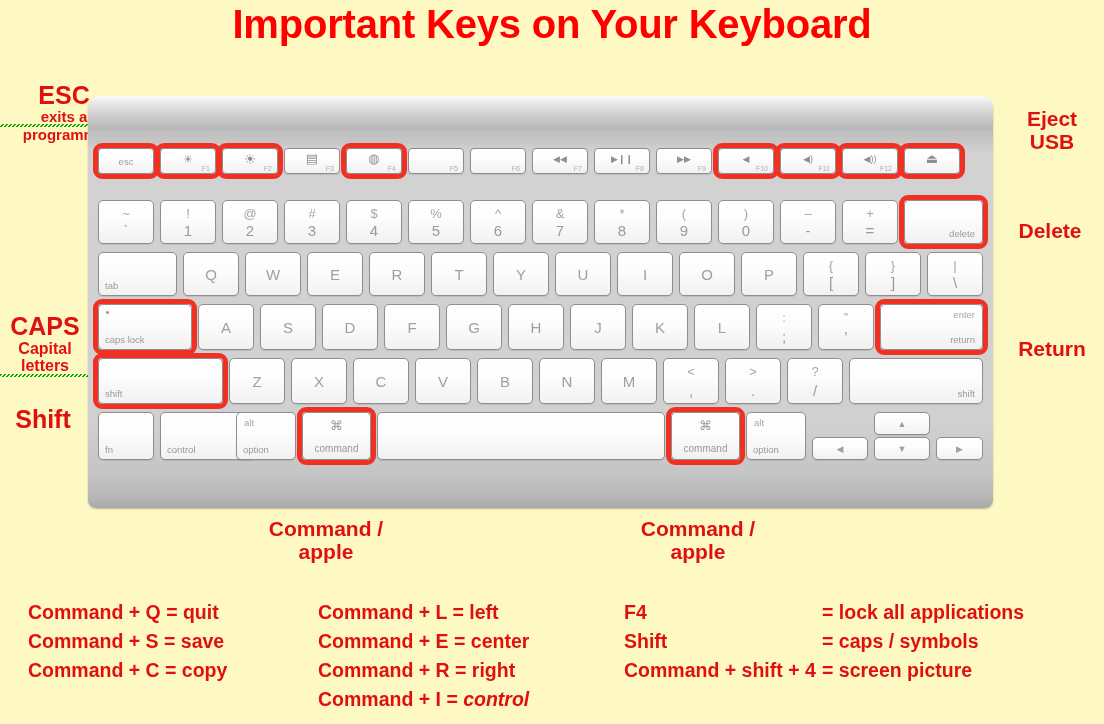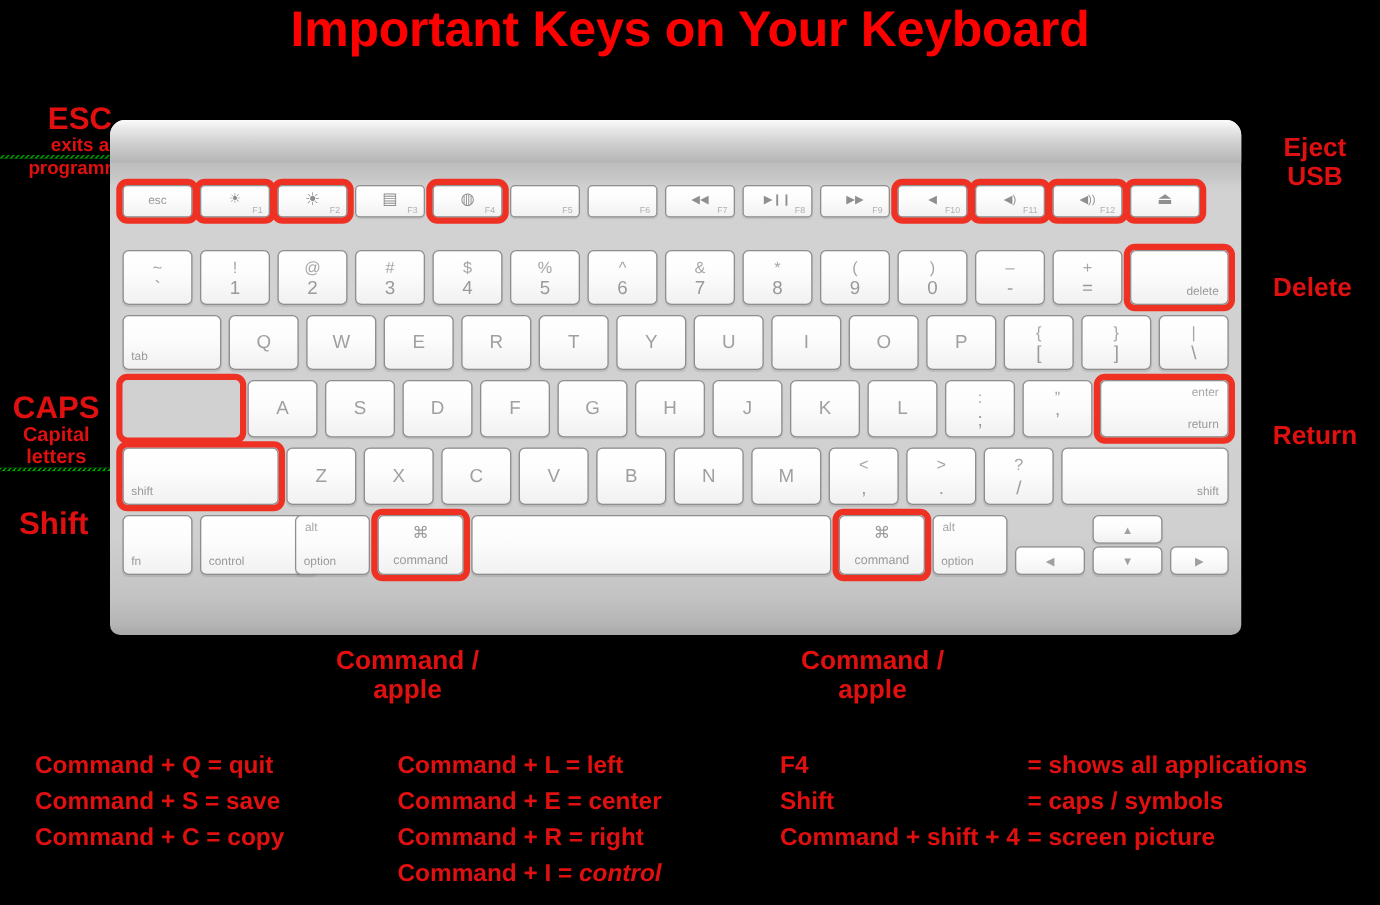"Important Keys on Your Keyboard" #page { background: #000000 -> #fef9c3 }
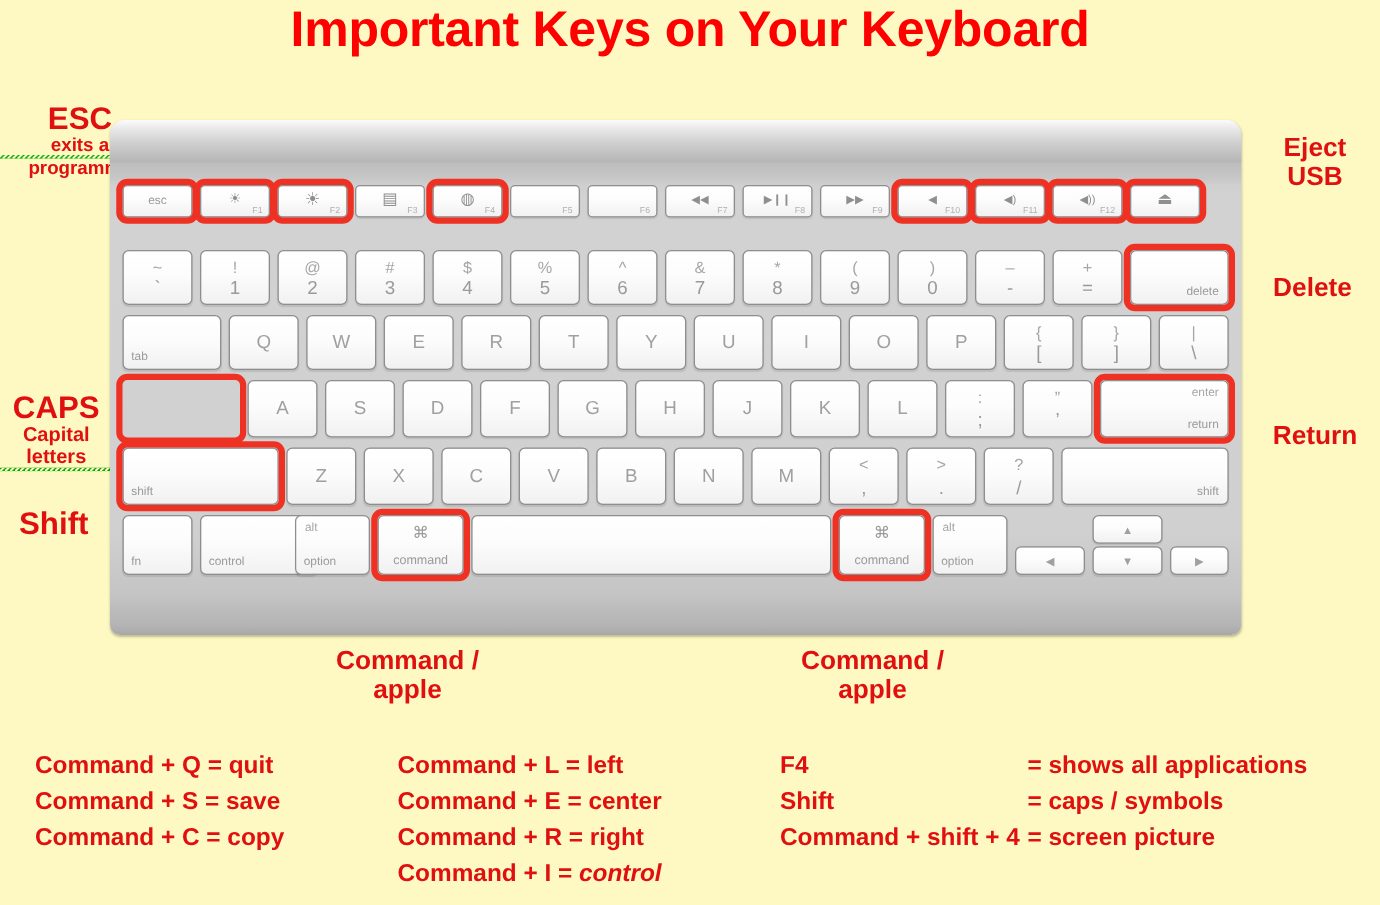"caps lock" div.key { html: none -> <div> <span></span> <span>caps lock</span> </div> }
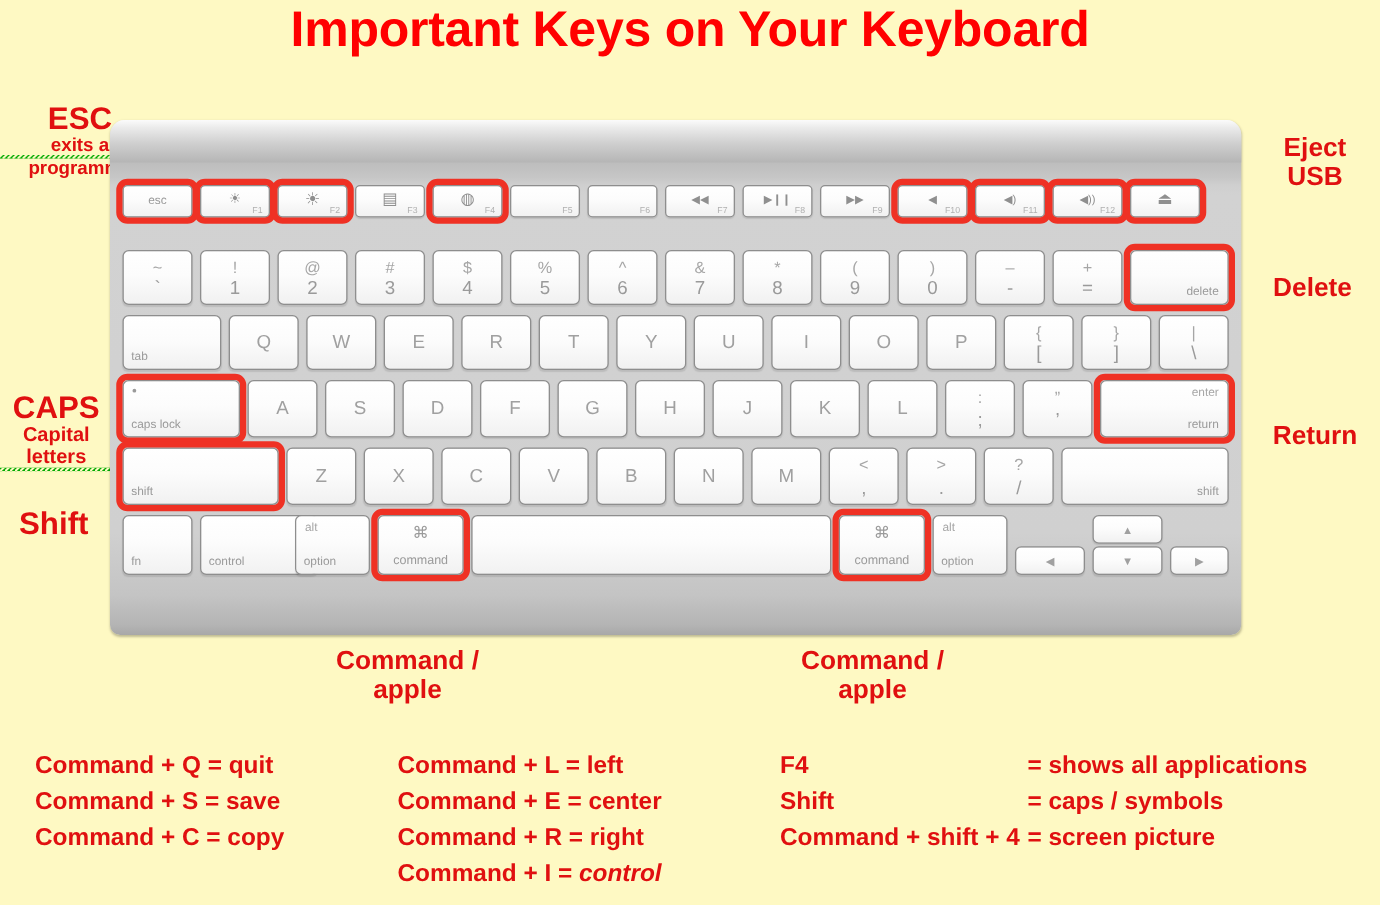"= shows all applications" span { text: shows -> lock }
